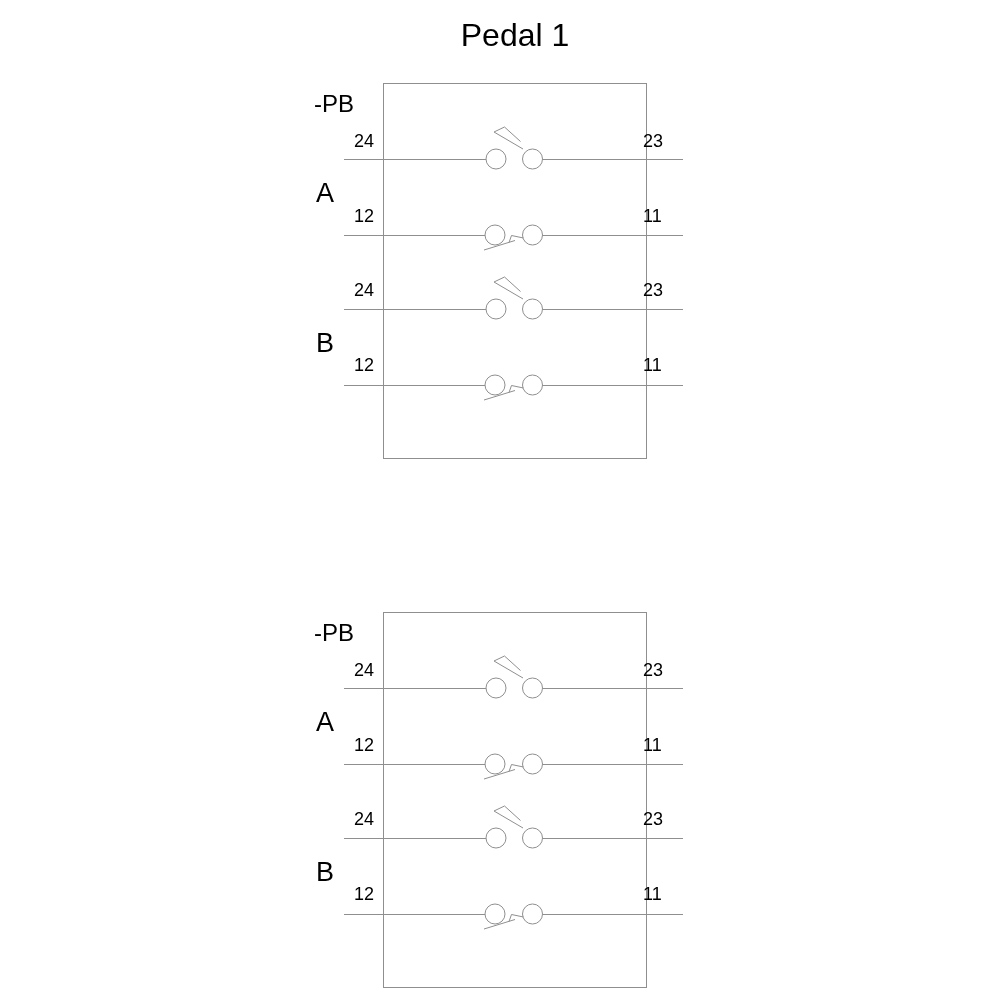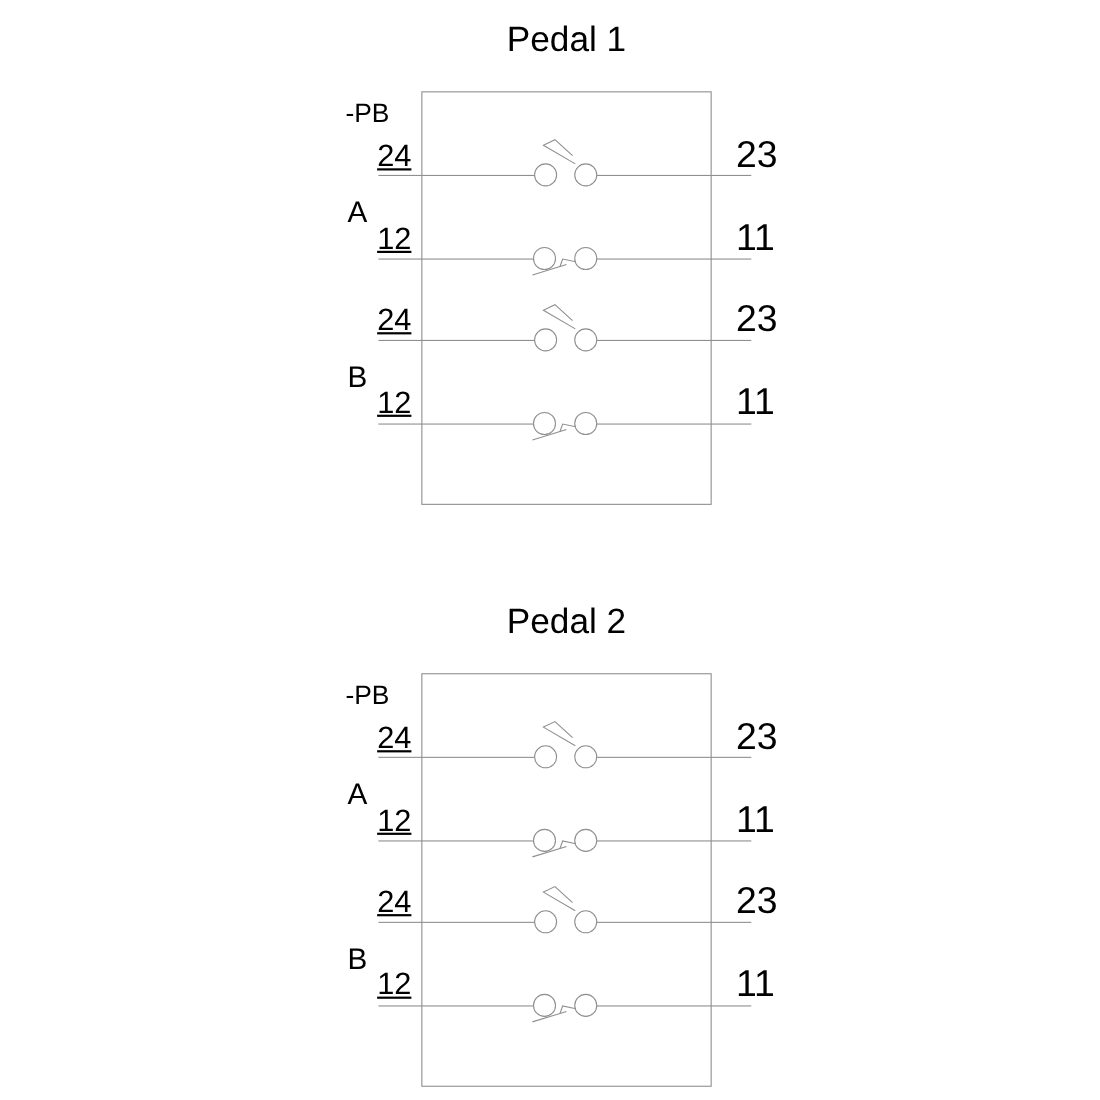"24" .lnum { font-size: 28px -> 18px; text-decoration: underline -> none }
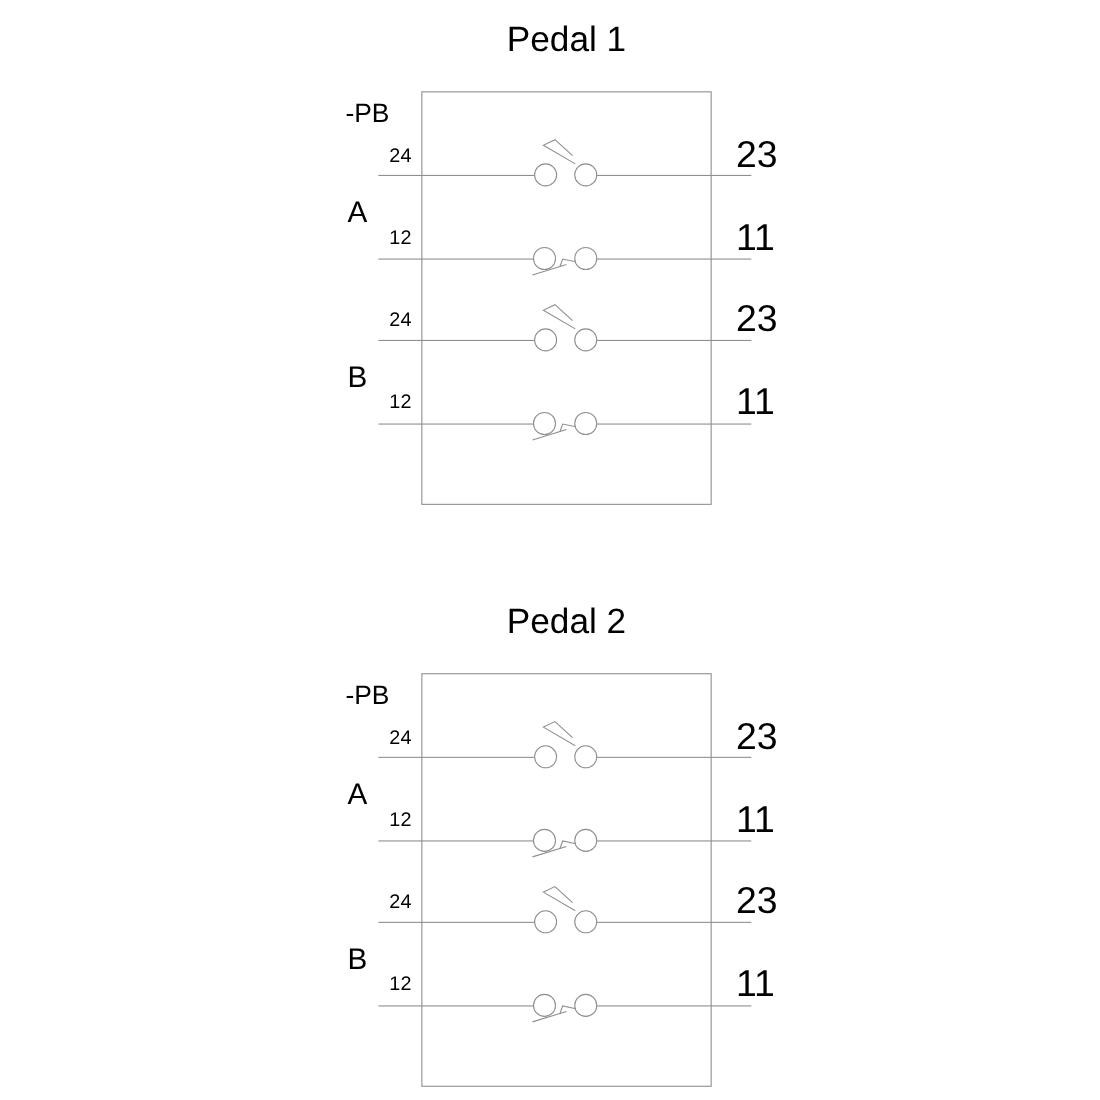"23" .rnum { font-size: 34px -> 18px; left: 669px -> 643px }
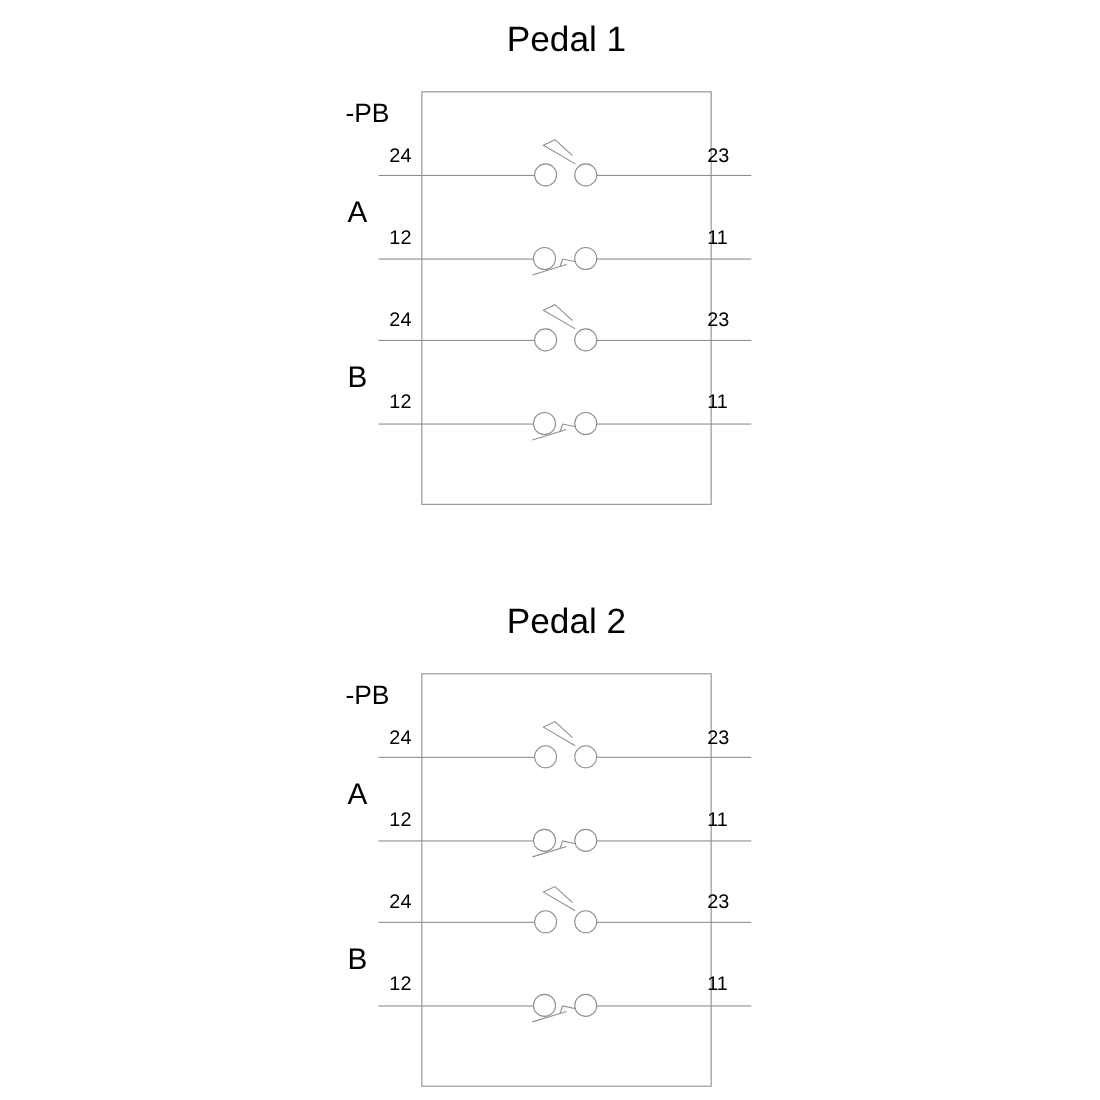"Pedal 2" div.title { html: <div>Pedal 2</div> -> none }
